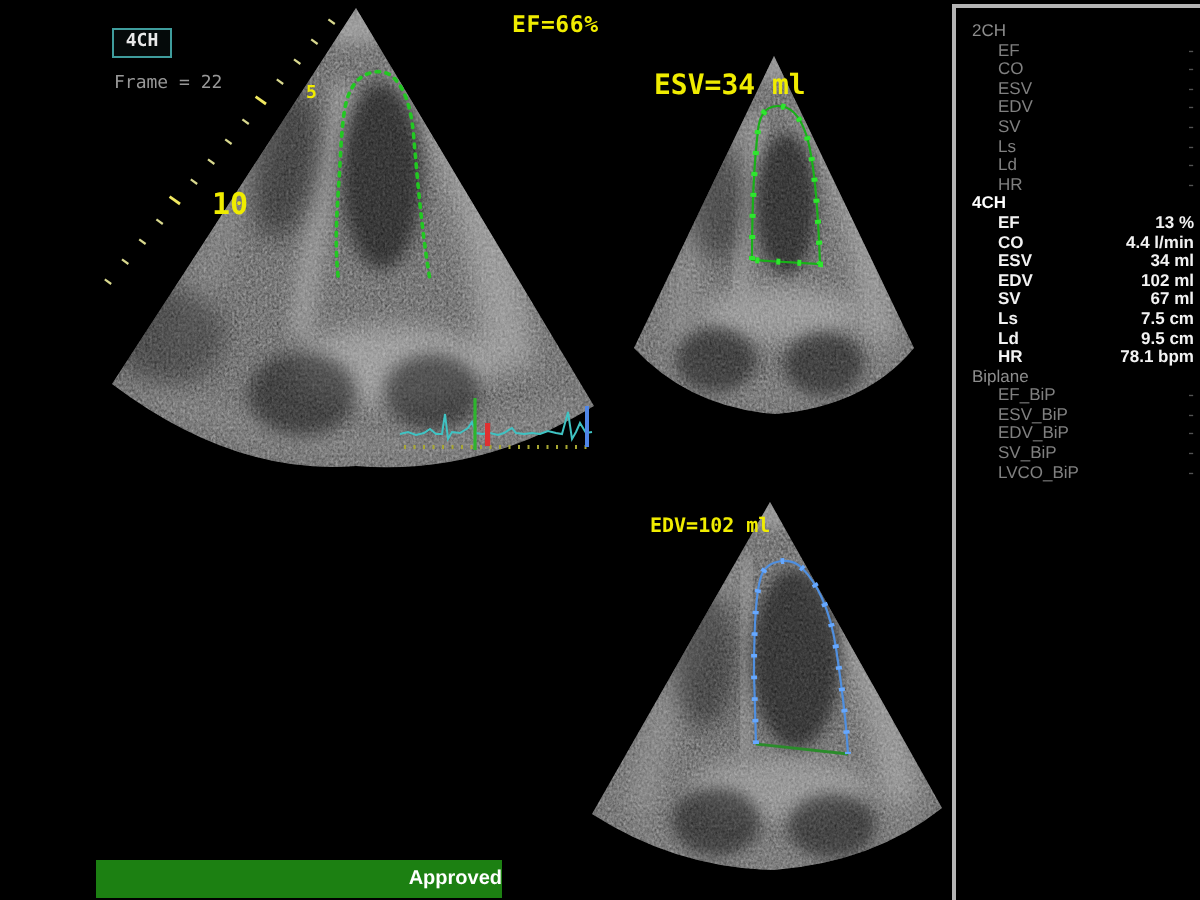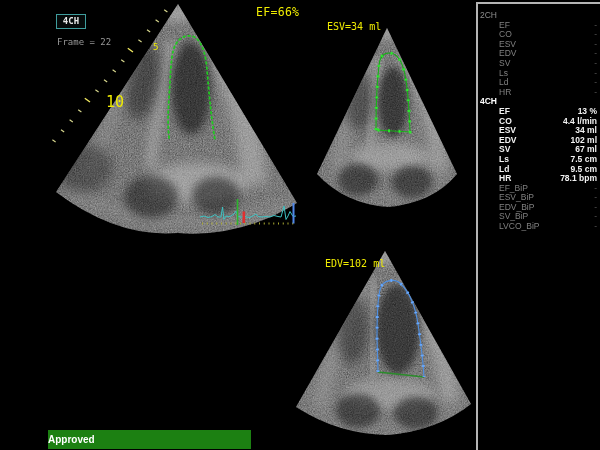"EF=66%" .ylabel { font-weight: normal -> bold }
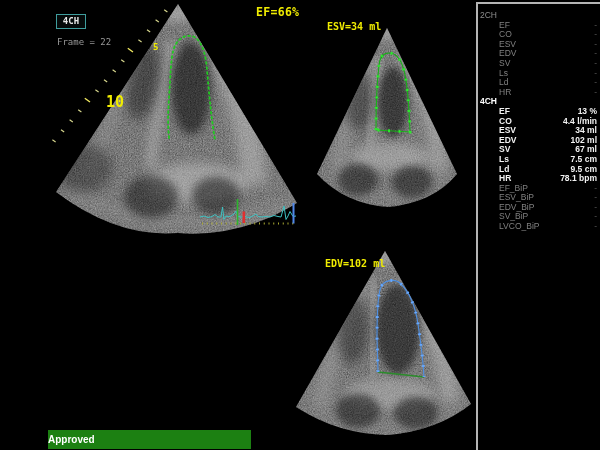"2CH" .mrow.header { padding-left: 2px -> 8px }
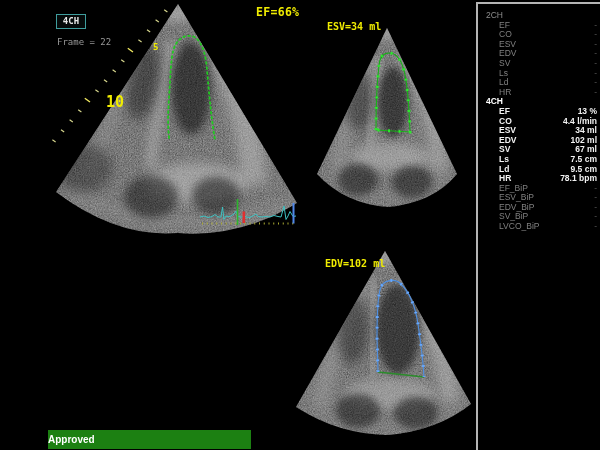"ESV=34 ml" #lbl-esv { font-size: 10px -> 14px; top: 21px -> 35px }
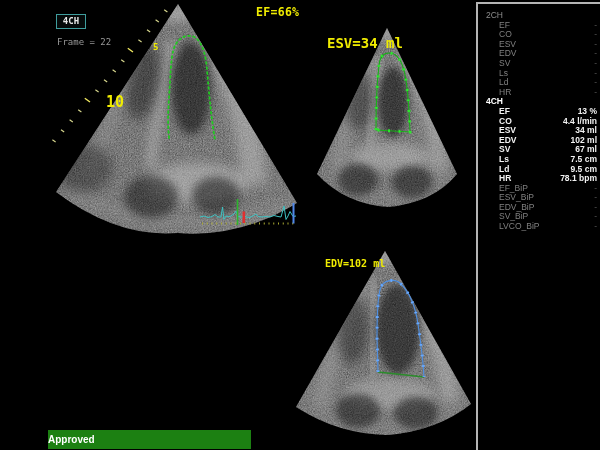"Biplane" div.mrow { html: none -> <div>Biplane</div> }
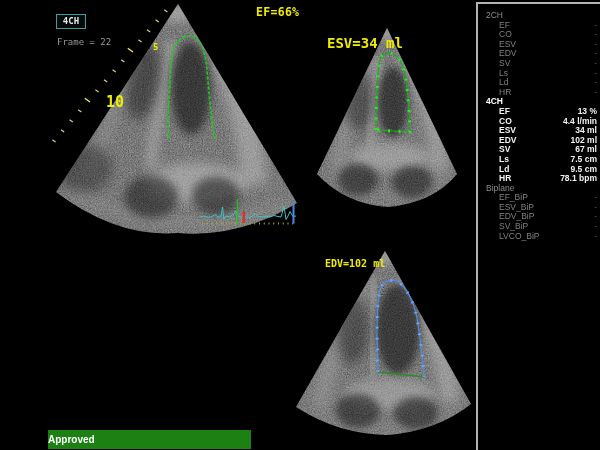"Approved" #approve { text-align: left -> right }
